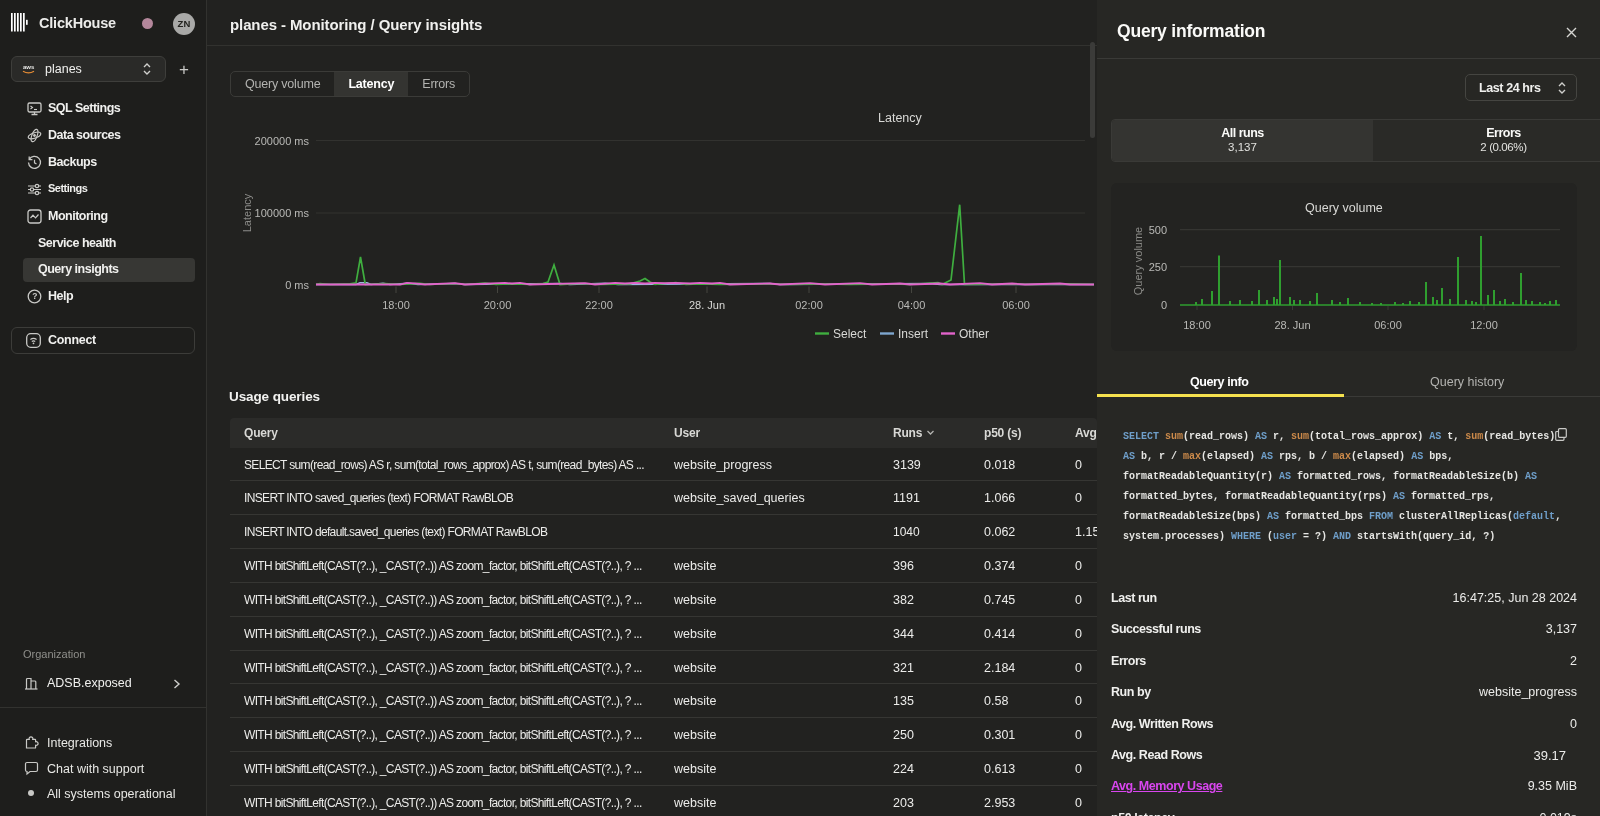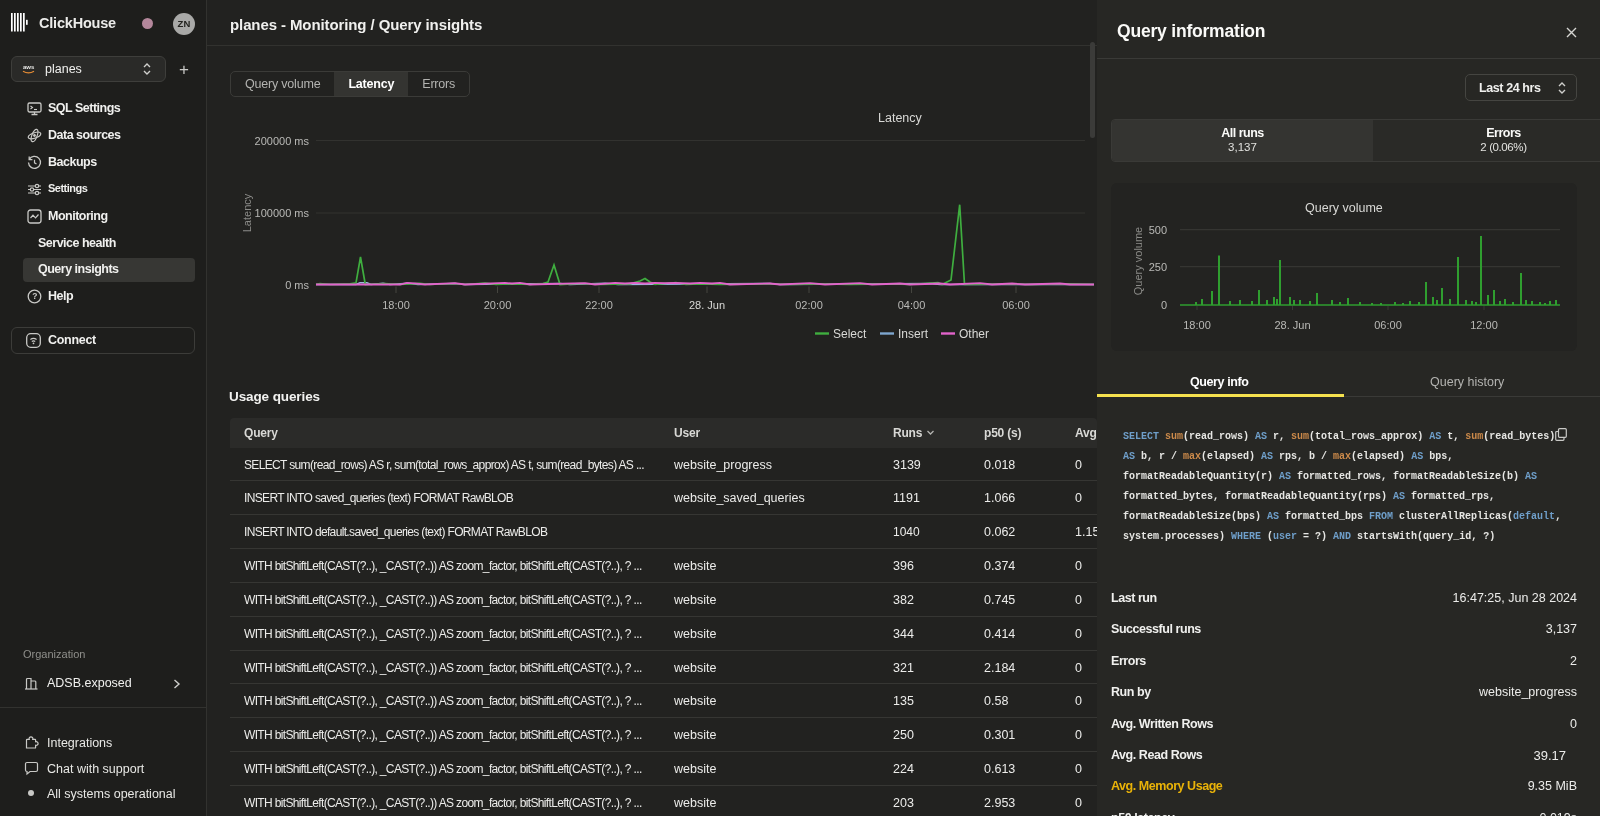"Avg. Memory Usage" div.abs { color: #eab308 -> #d946ef; text-decoration: none -> underline }
